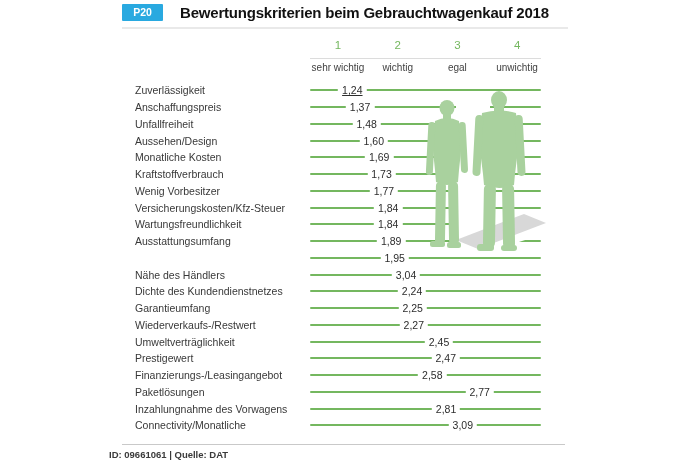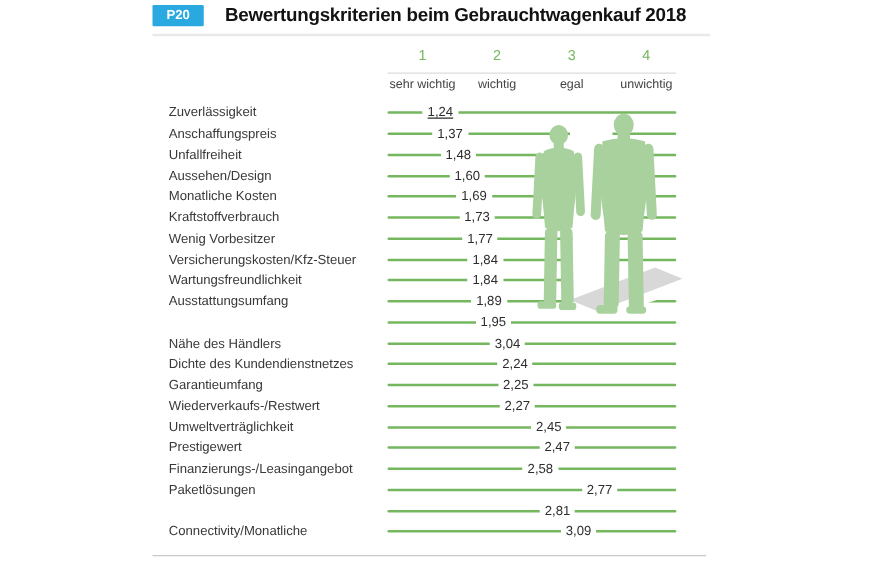"Inzahlungnahme des Vorwagens" span.row-label { html: none -> <span>Inzahlungnahme des Vorwagens</span> }
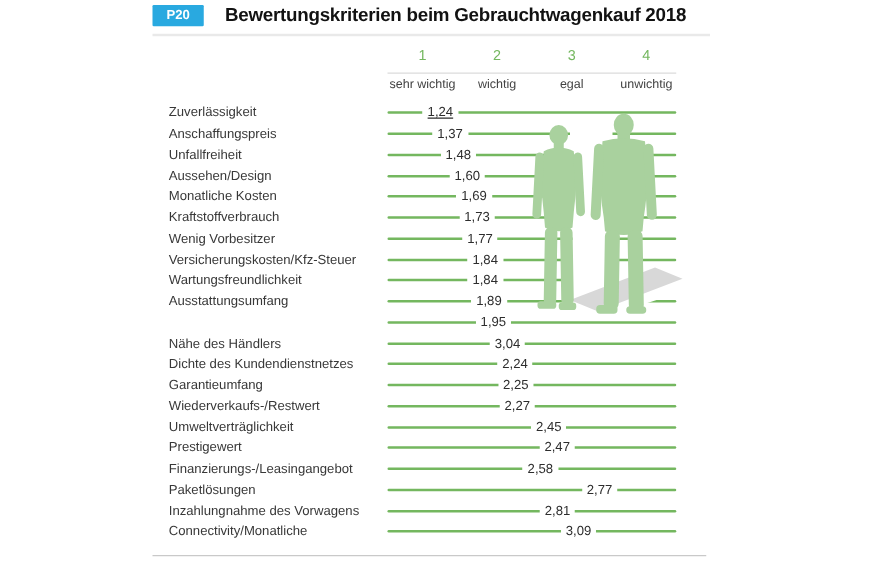"ID: 09661061 | Quelle: DAT" div.footer { html: none -> <div>ID: 09661061 | Quelle: DAT</div> }
